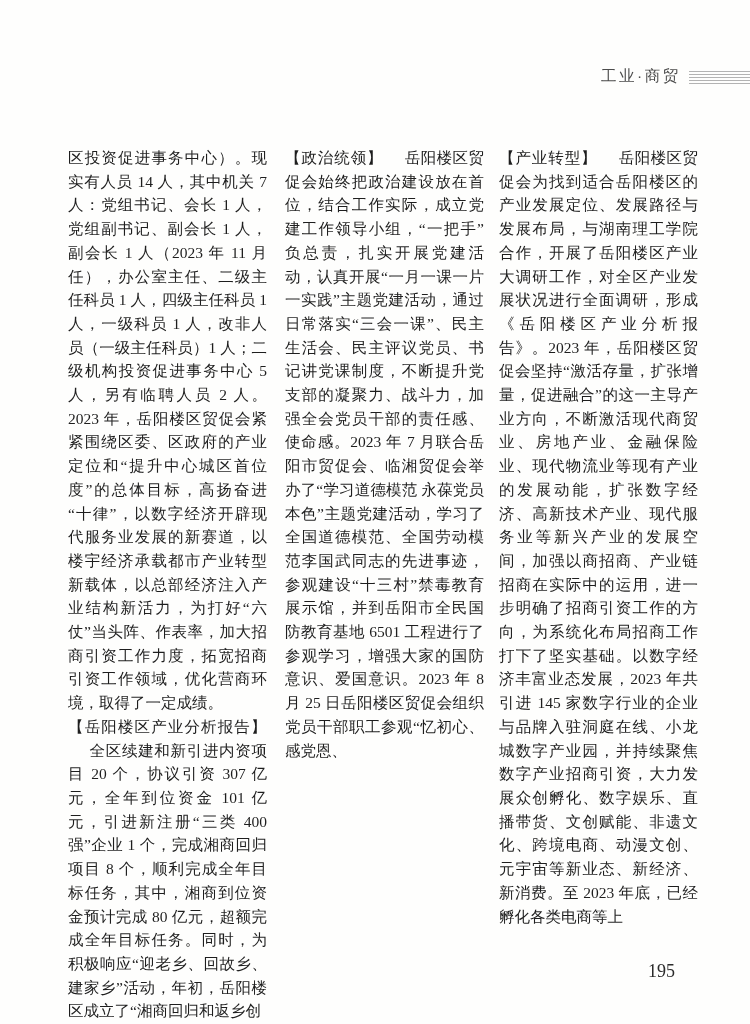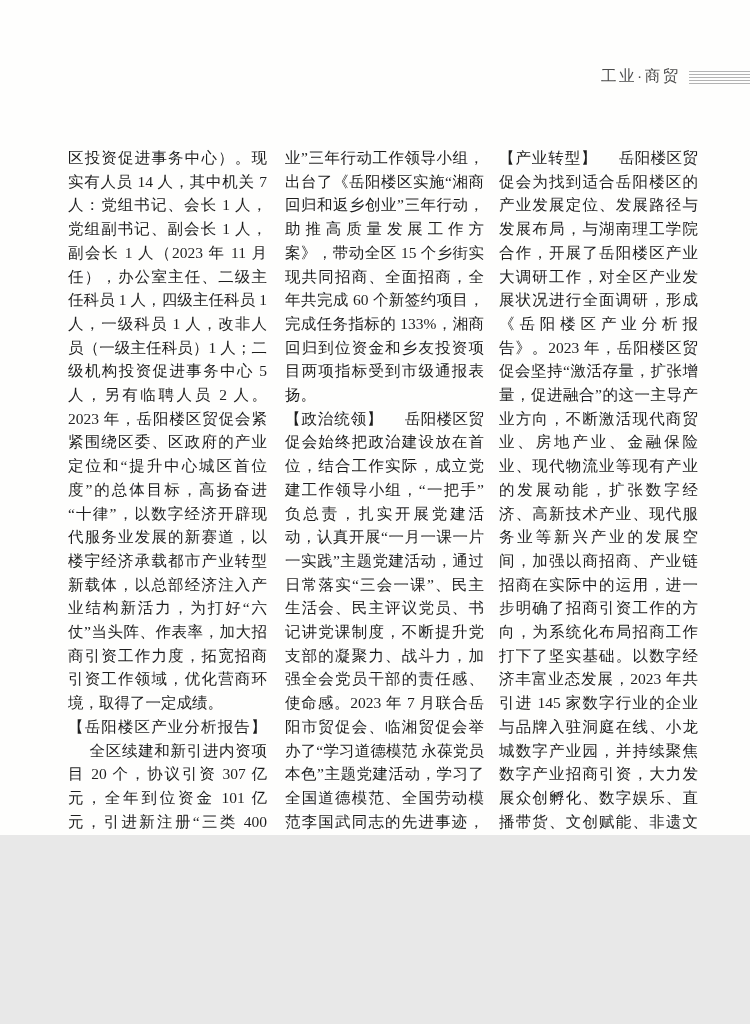"工业·商贸" .page { height: 835px -> 1024px }
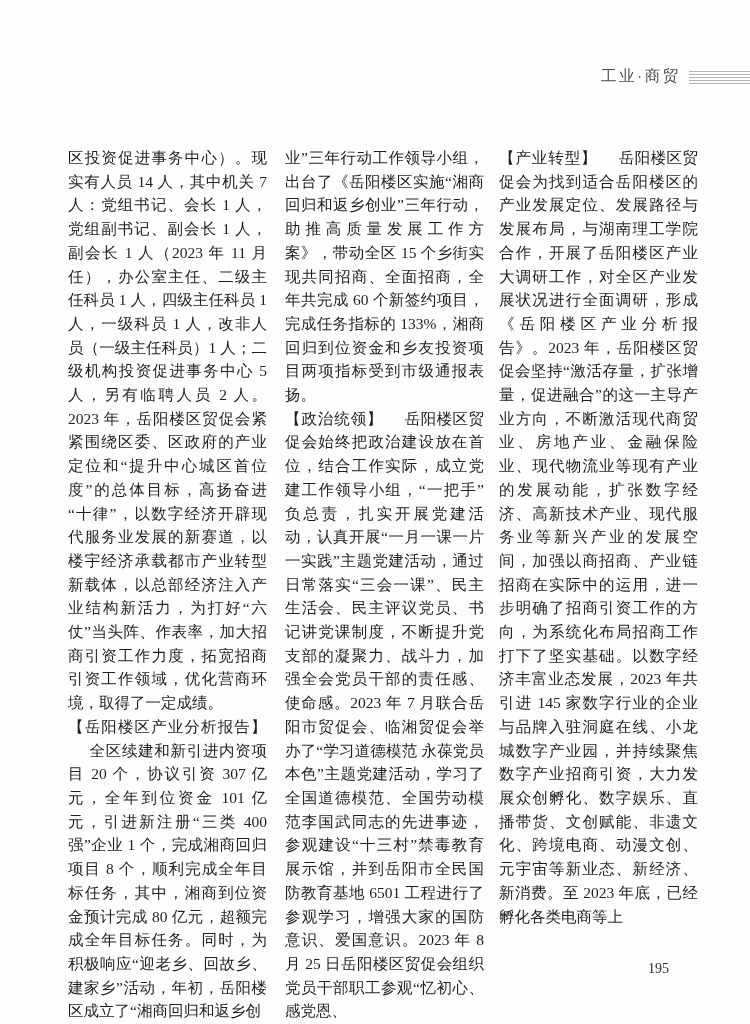"业”三年行动工作领导小组，出台了《岳阳楼区实施“湘商回归和返乡创业”三年行动，助" p { html: <p><span>业”三年行动工作领导小组，出台了《岳阳楼区实施“湘商回归和返乡创业”三年行动，助推高质量发展工作方案》，带动全区 15 个乡街实现共同招商、全面招商，全年共完成 60 个新签约项目，完成任务指标的 133%，湘商回归到位资金和乡友投资项目两项指标受到市级通报表扬。</span></p> -> none }
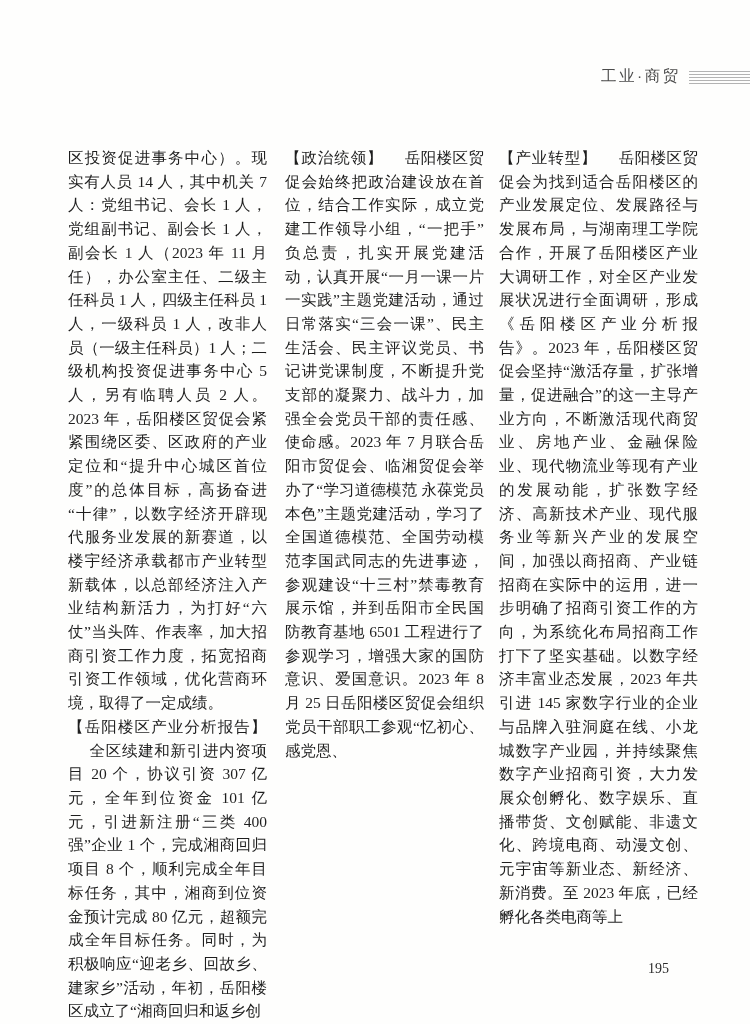"195" .page-number { font-size: 14px -> 18px }
